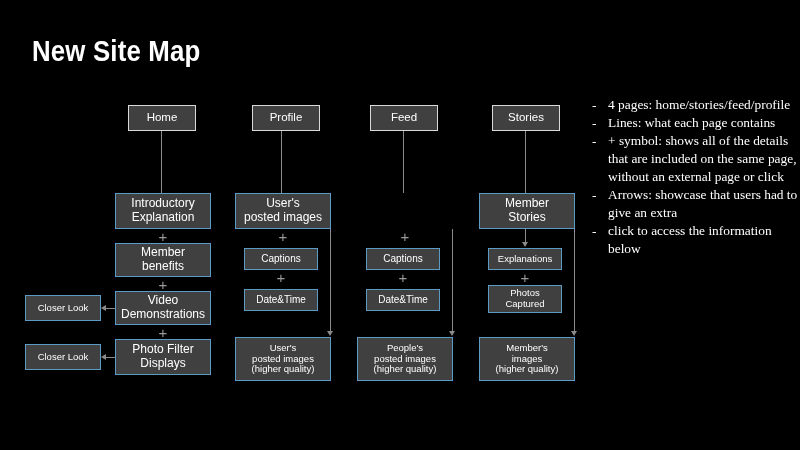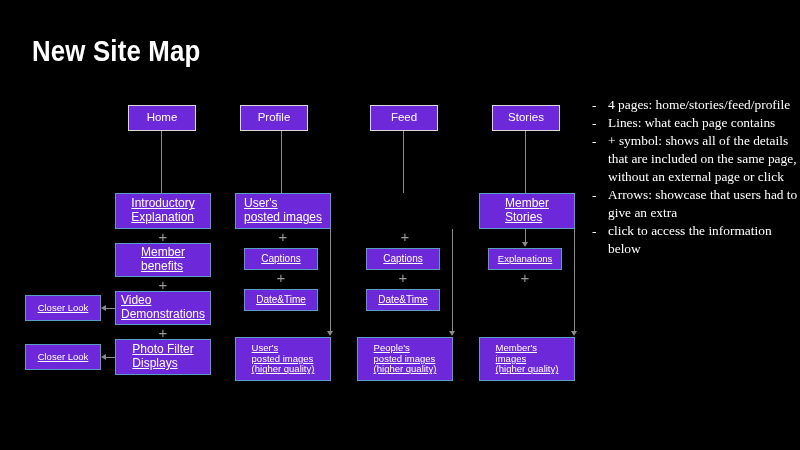"Home" .node { background: #6d28d9 -> #404040; text-align: left -> center }
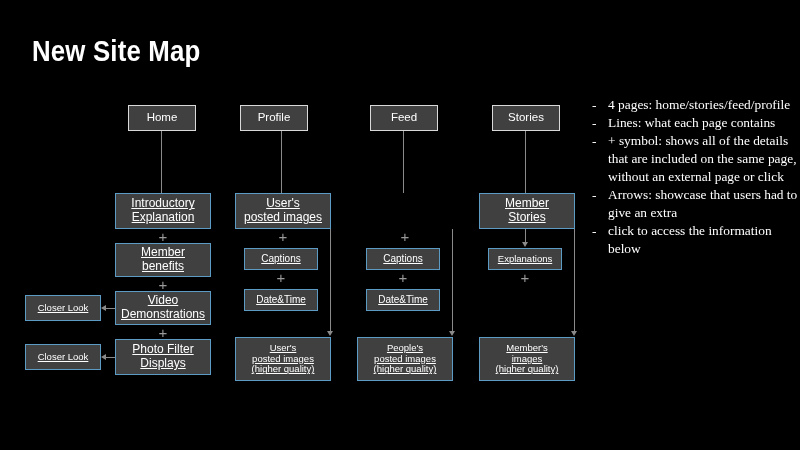"Profile" div.node { left: 240px -> 252px }
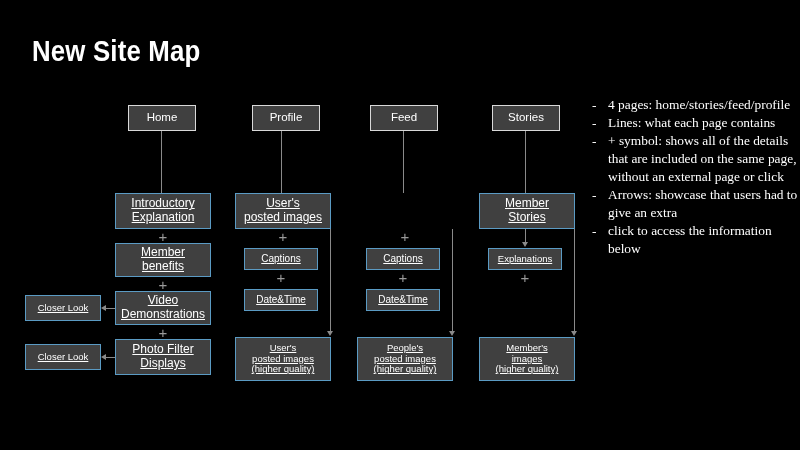"Introductory" .node.blue { text-decoration: underline -> none }
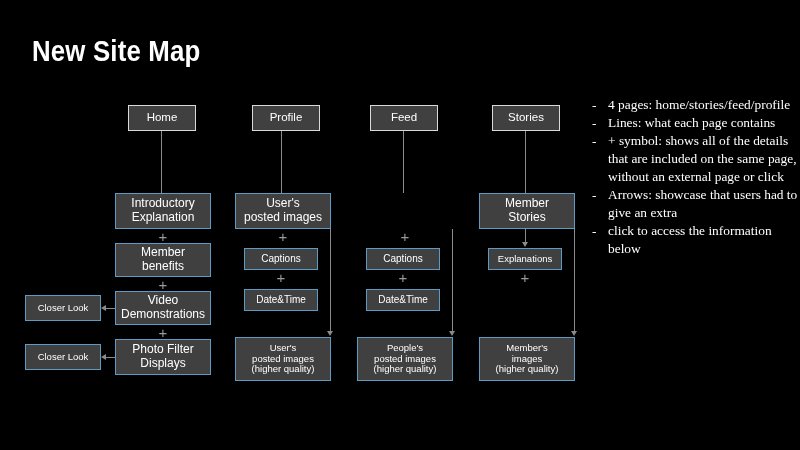"Photos" div.node { html: none -> <div>Photos Captured</div> }
